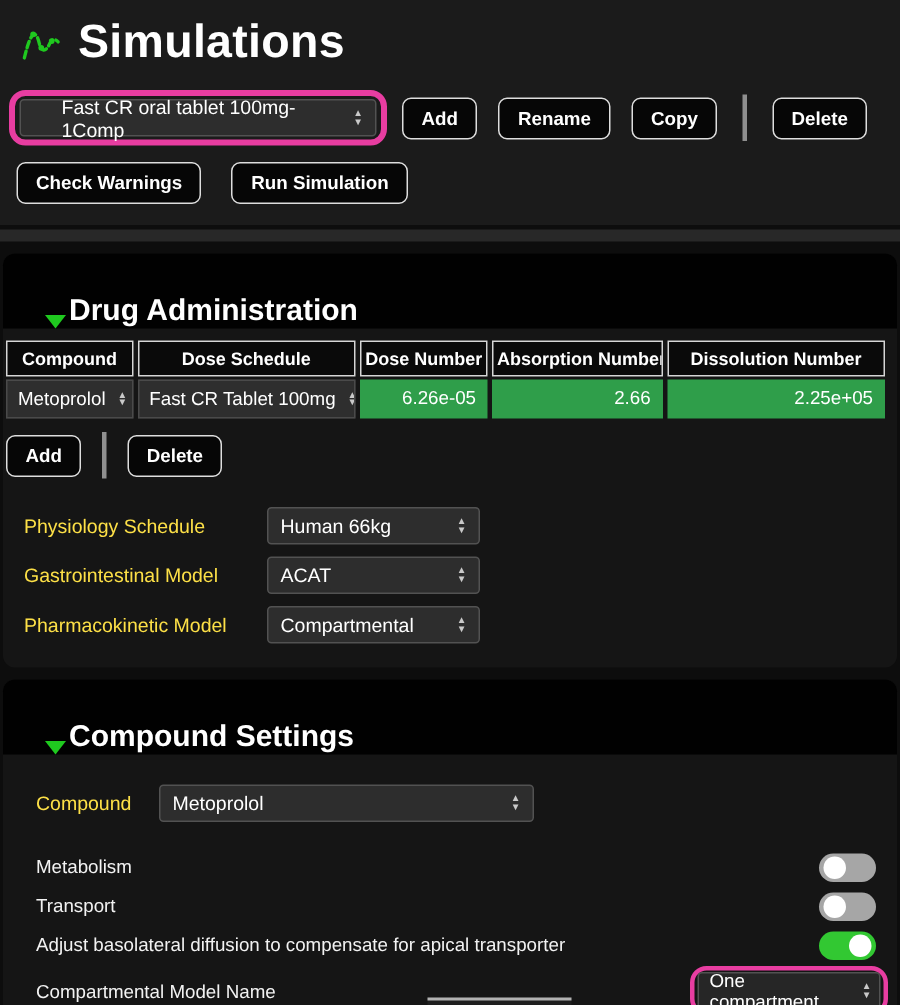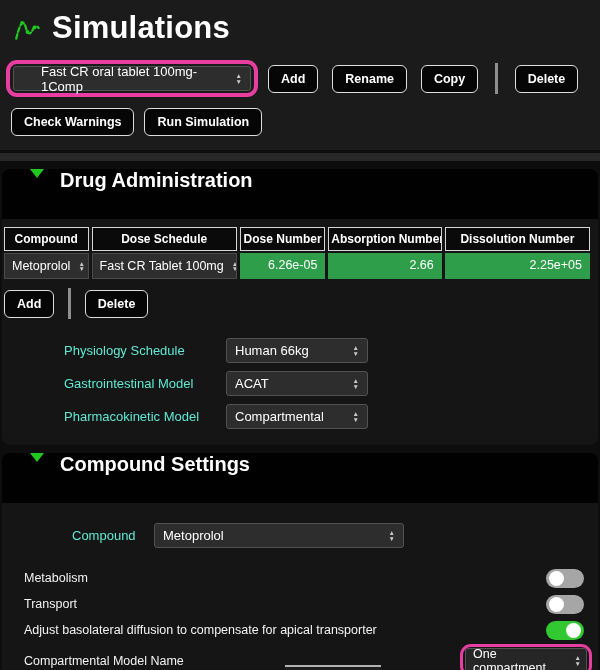"Check Warnings" .toolbar-row2 { gap: 10px -> 20px }
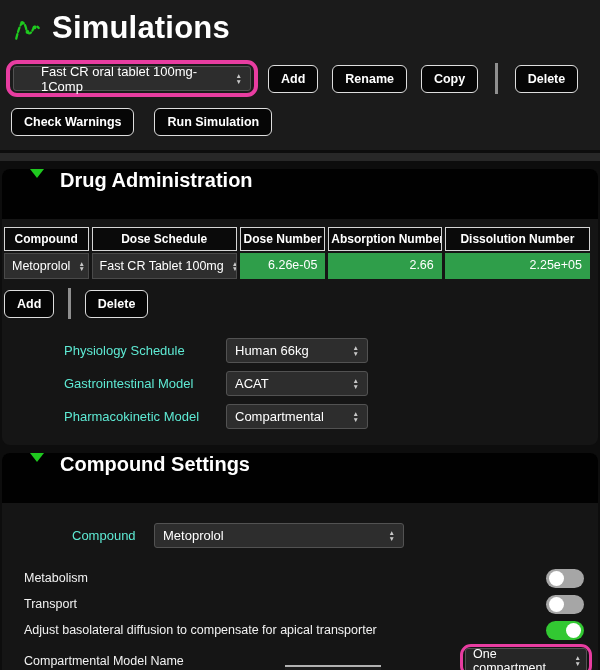"Drug Administration" .card-header { align-items: flex-start -> flex-end; gap: 16px -> 2px }
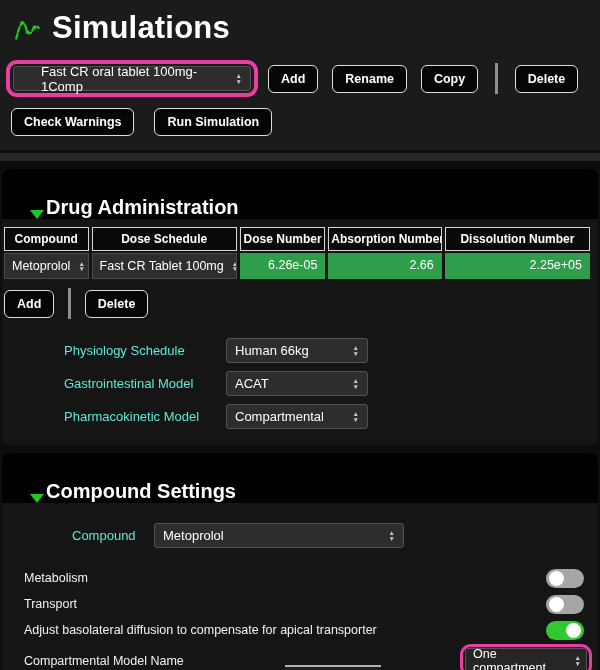"Physiology Schedule" .field-label { color: #5eead4 -> #fde047; margin-left: 48px -> none }
